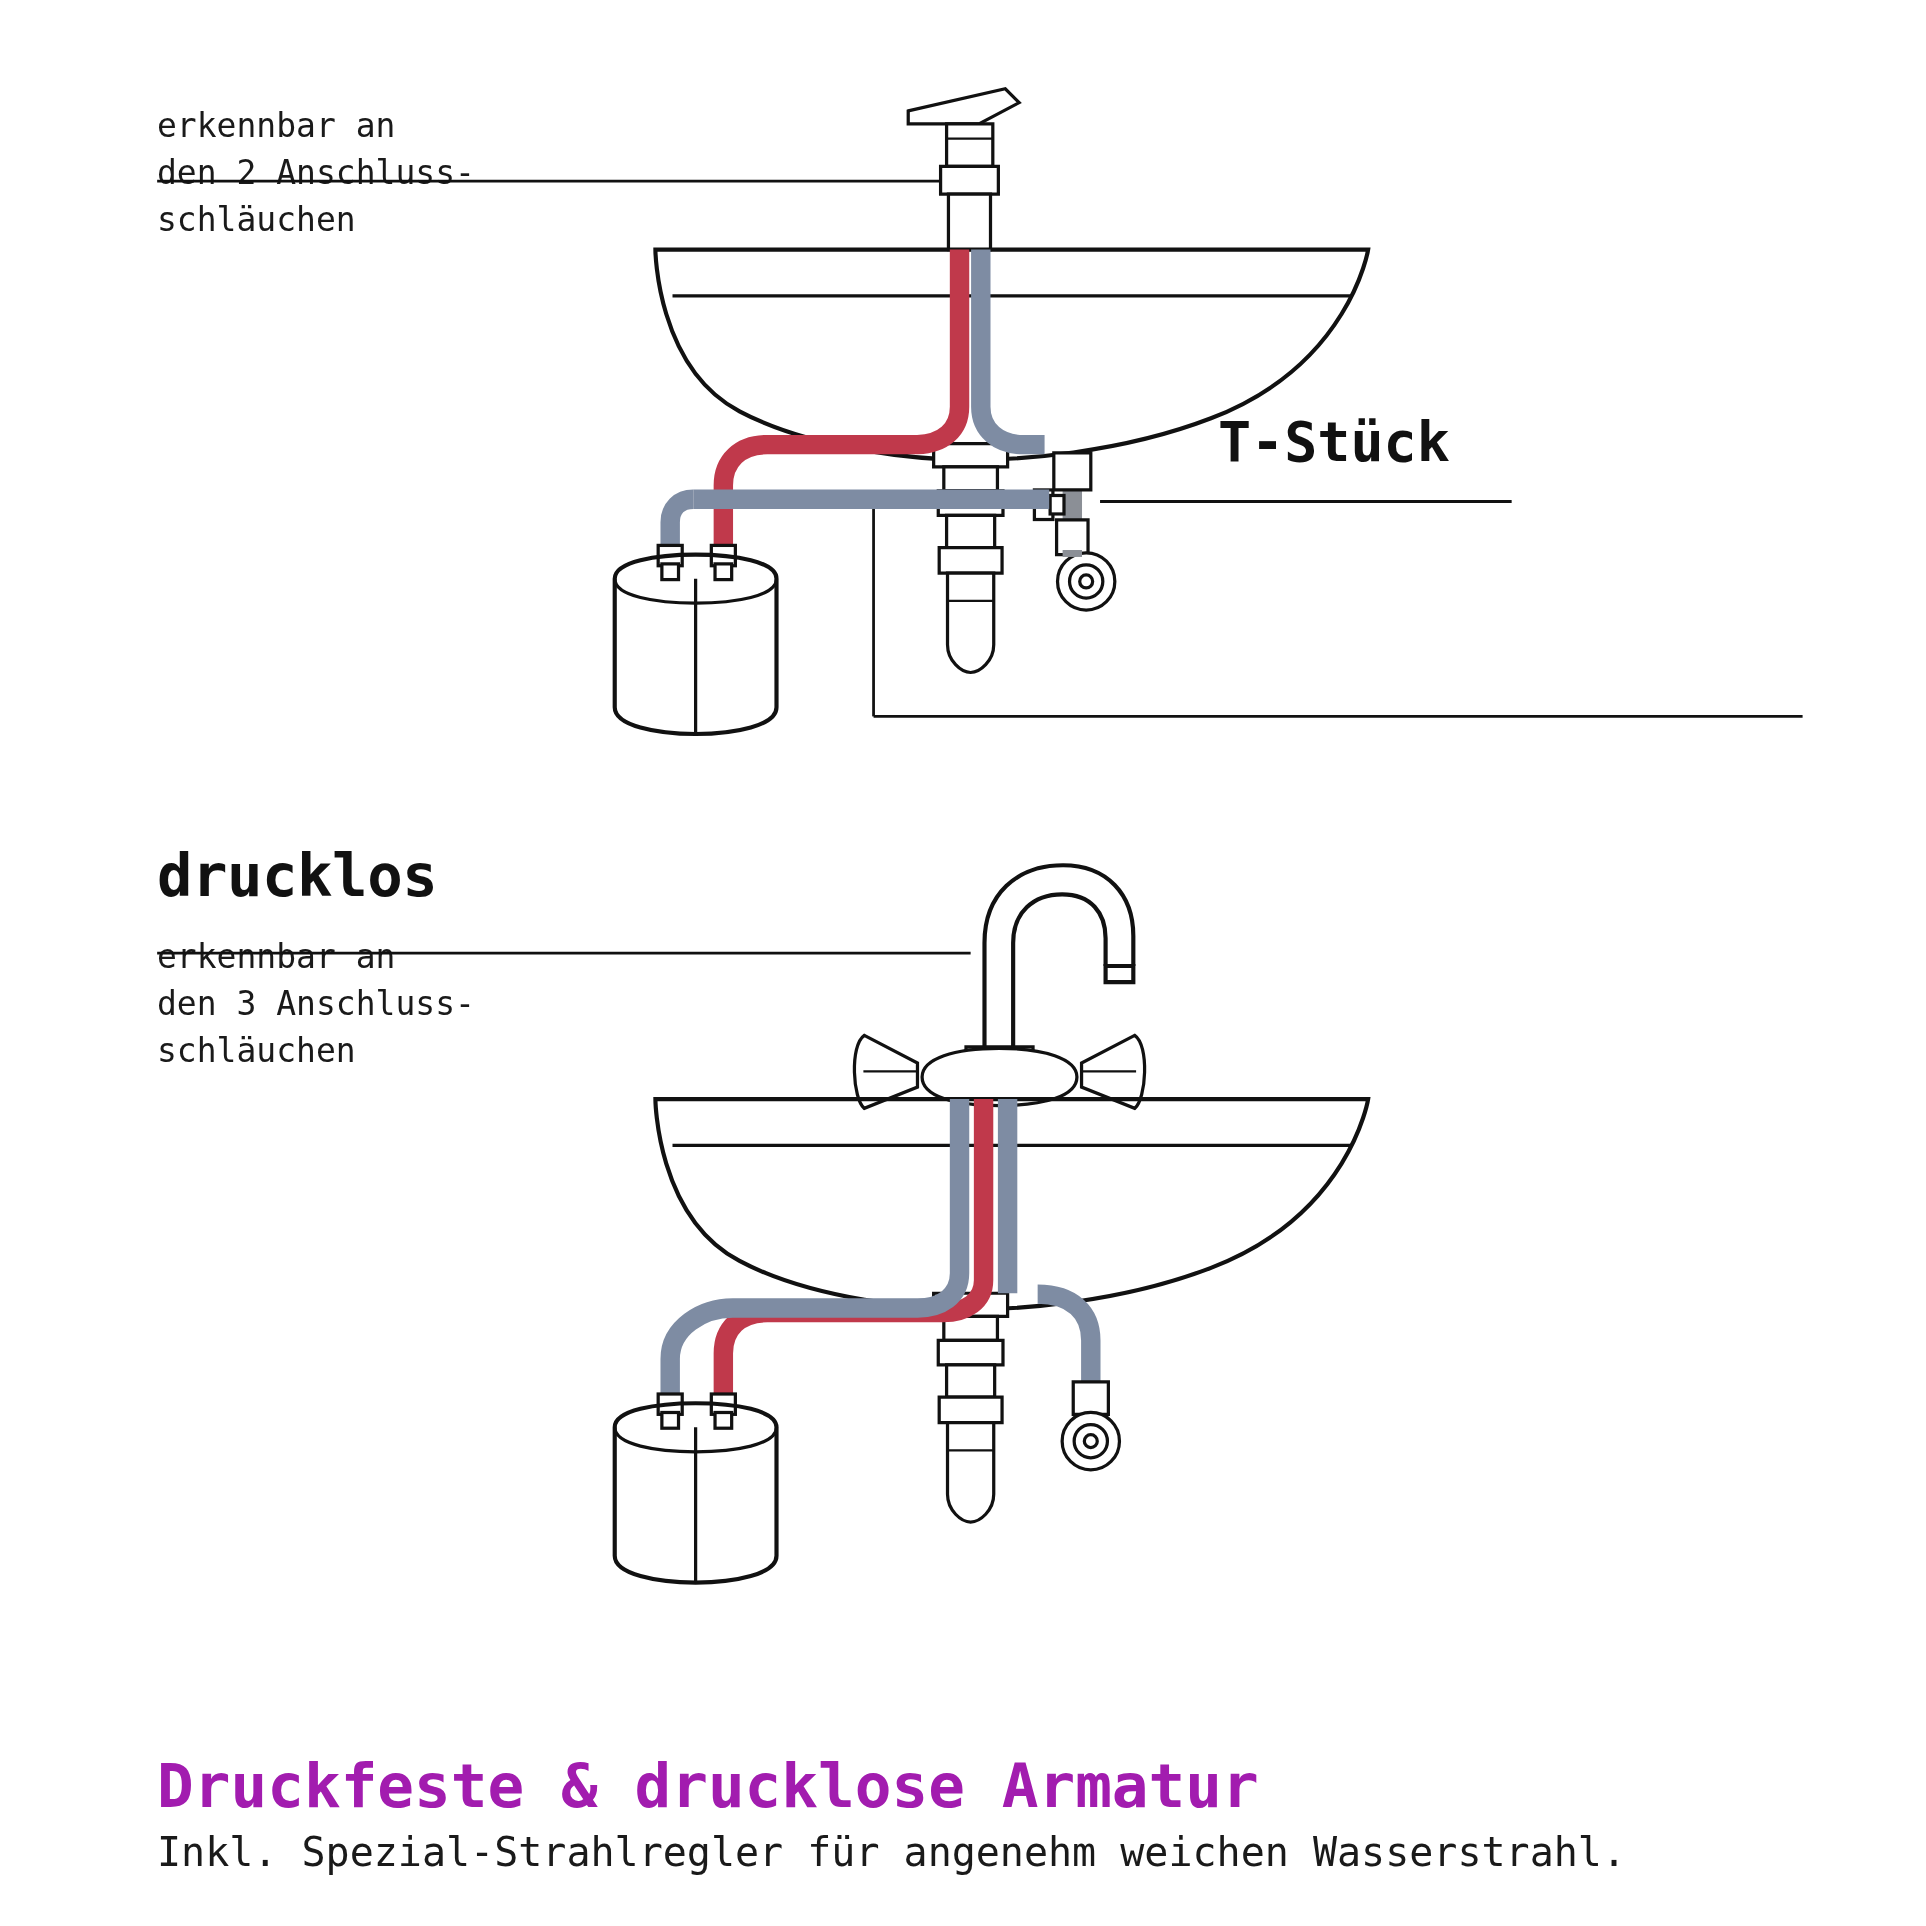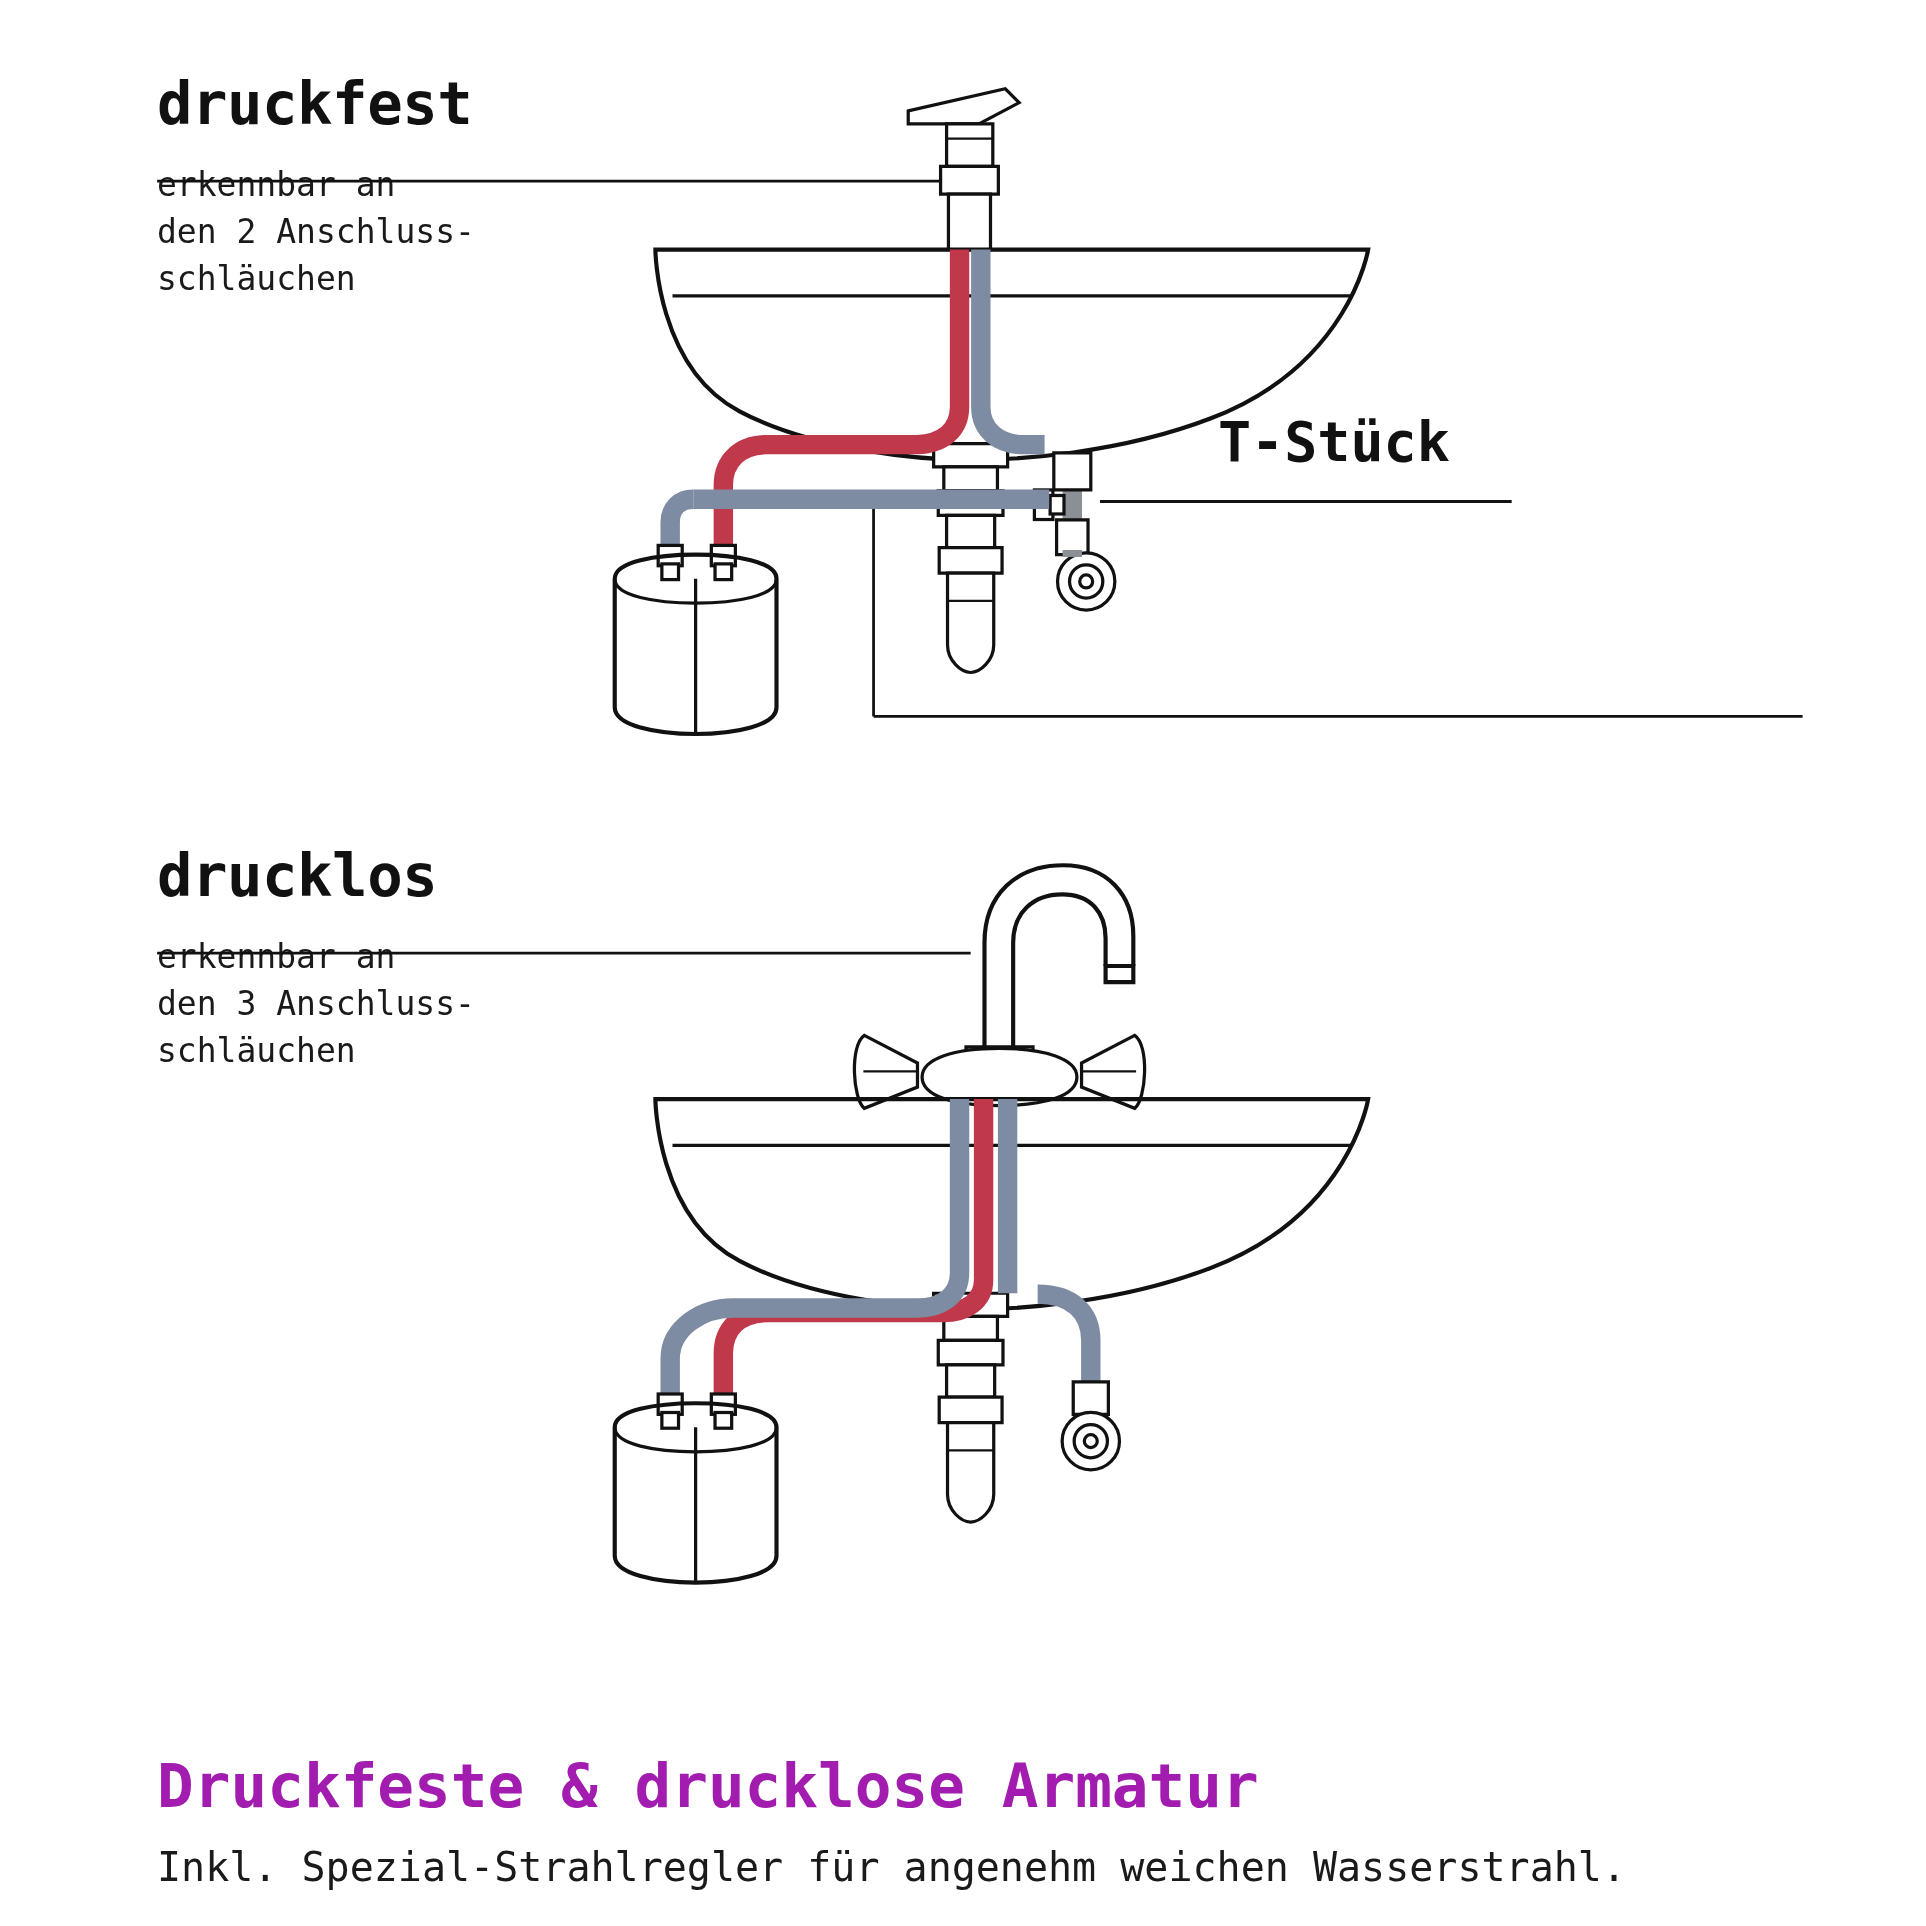"druckfest" div.sec-title { html: <div>druckfest</div> -> none }
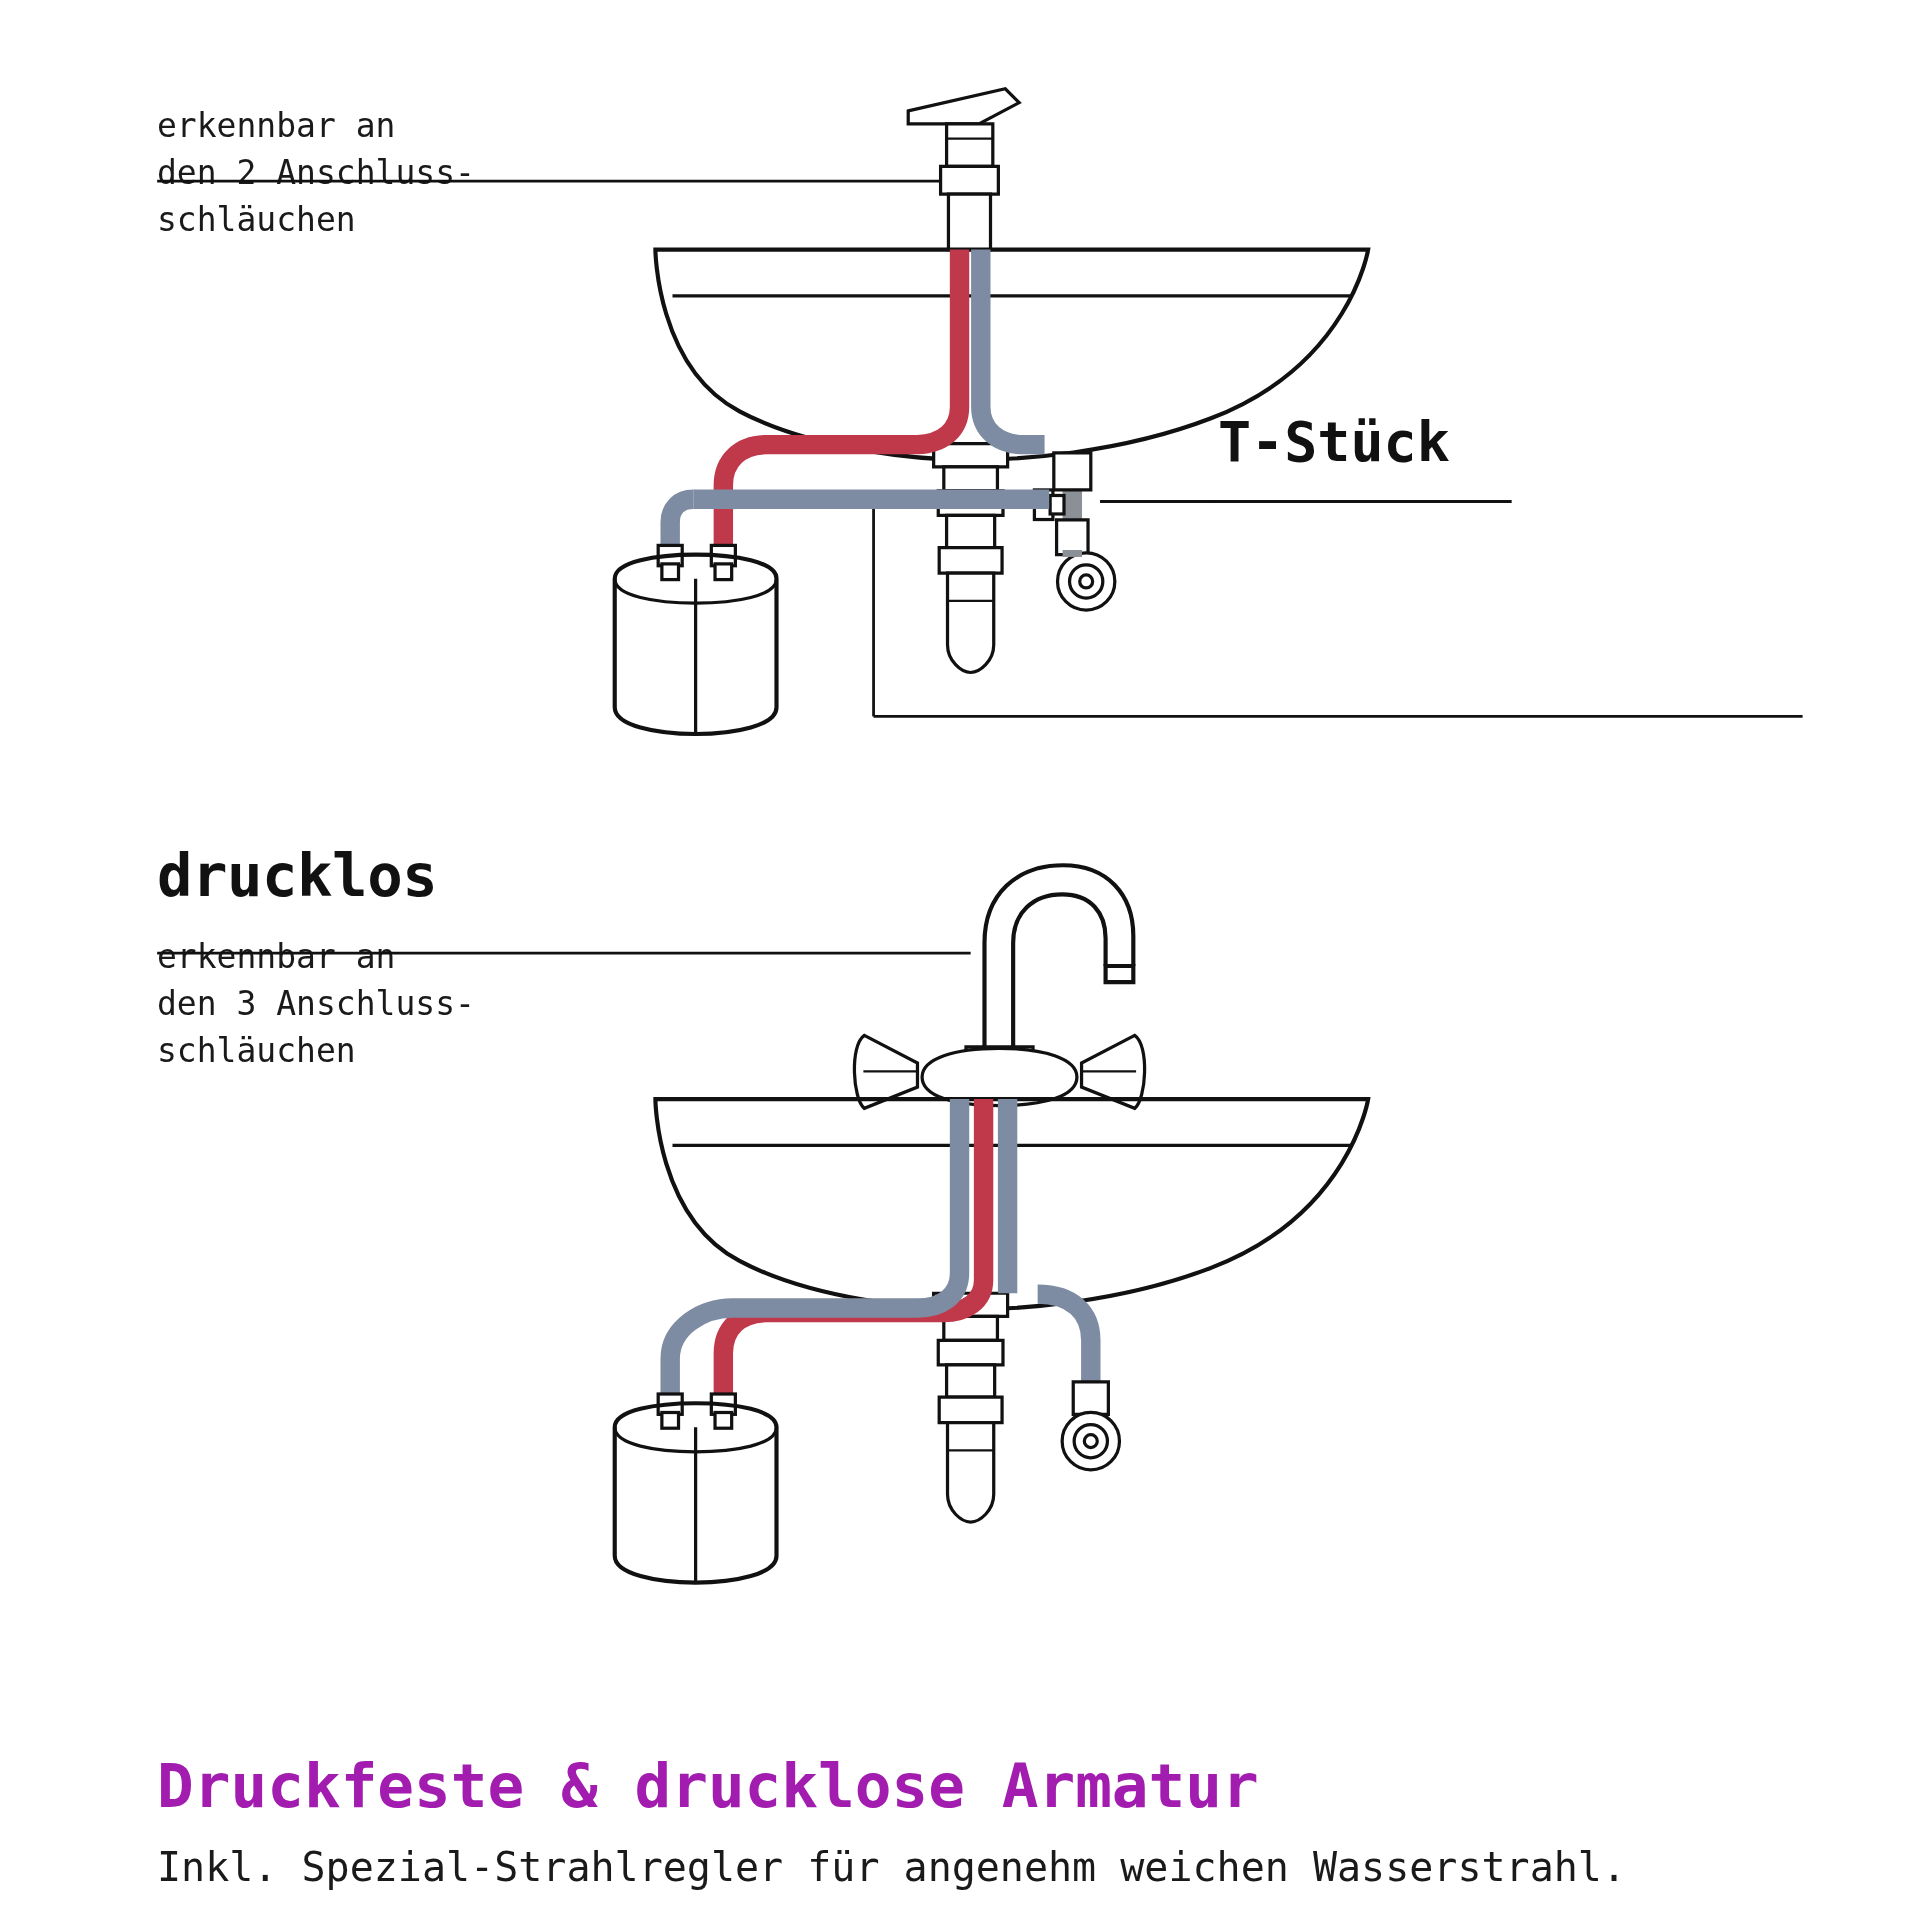"Inkl. Spezial-Strahlregler für angenehm" .footer-sub { margin-top: 24px -> 9px }
